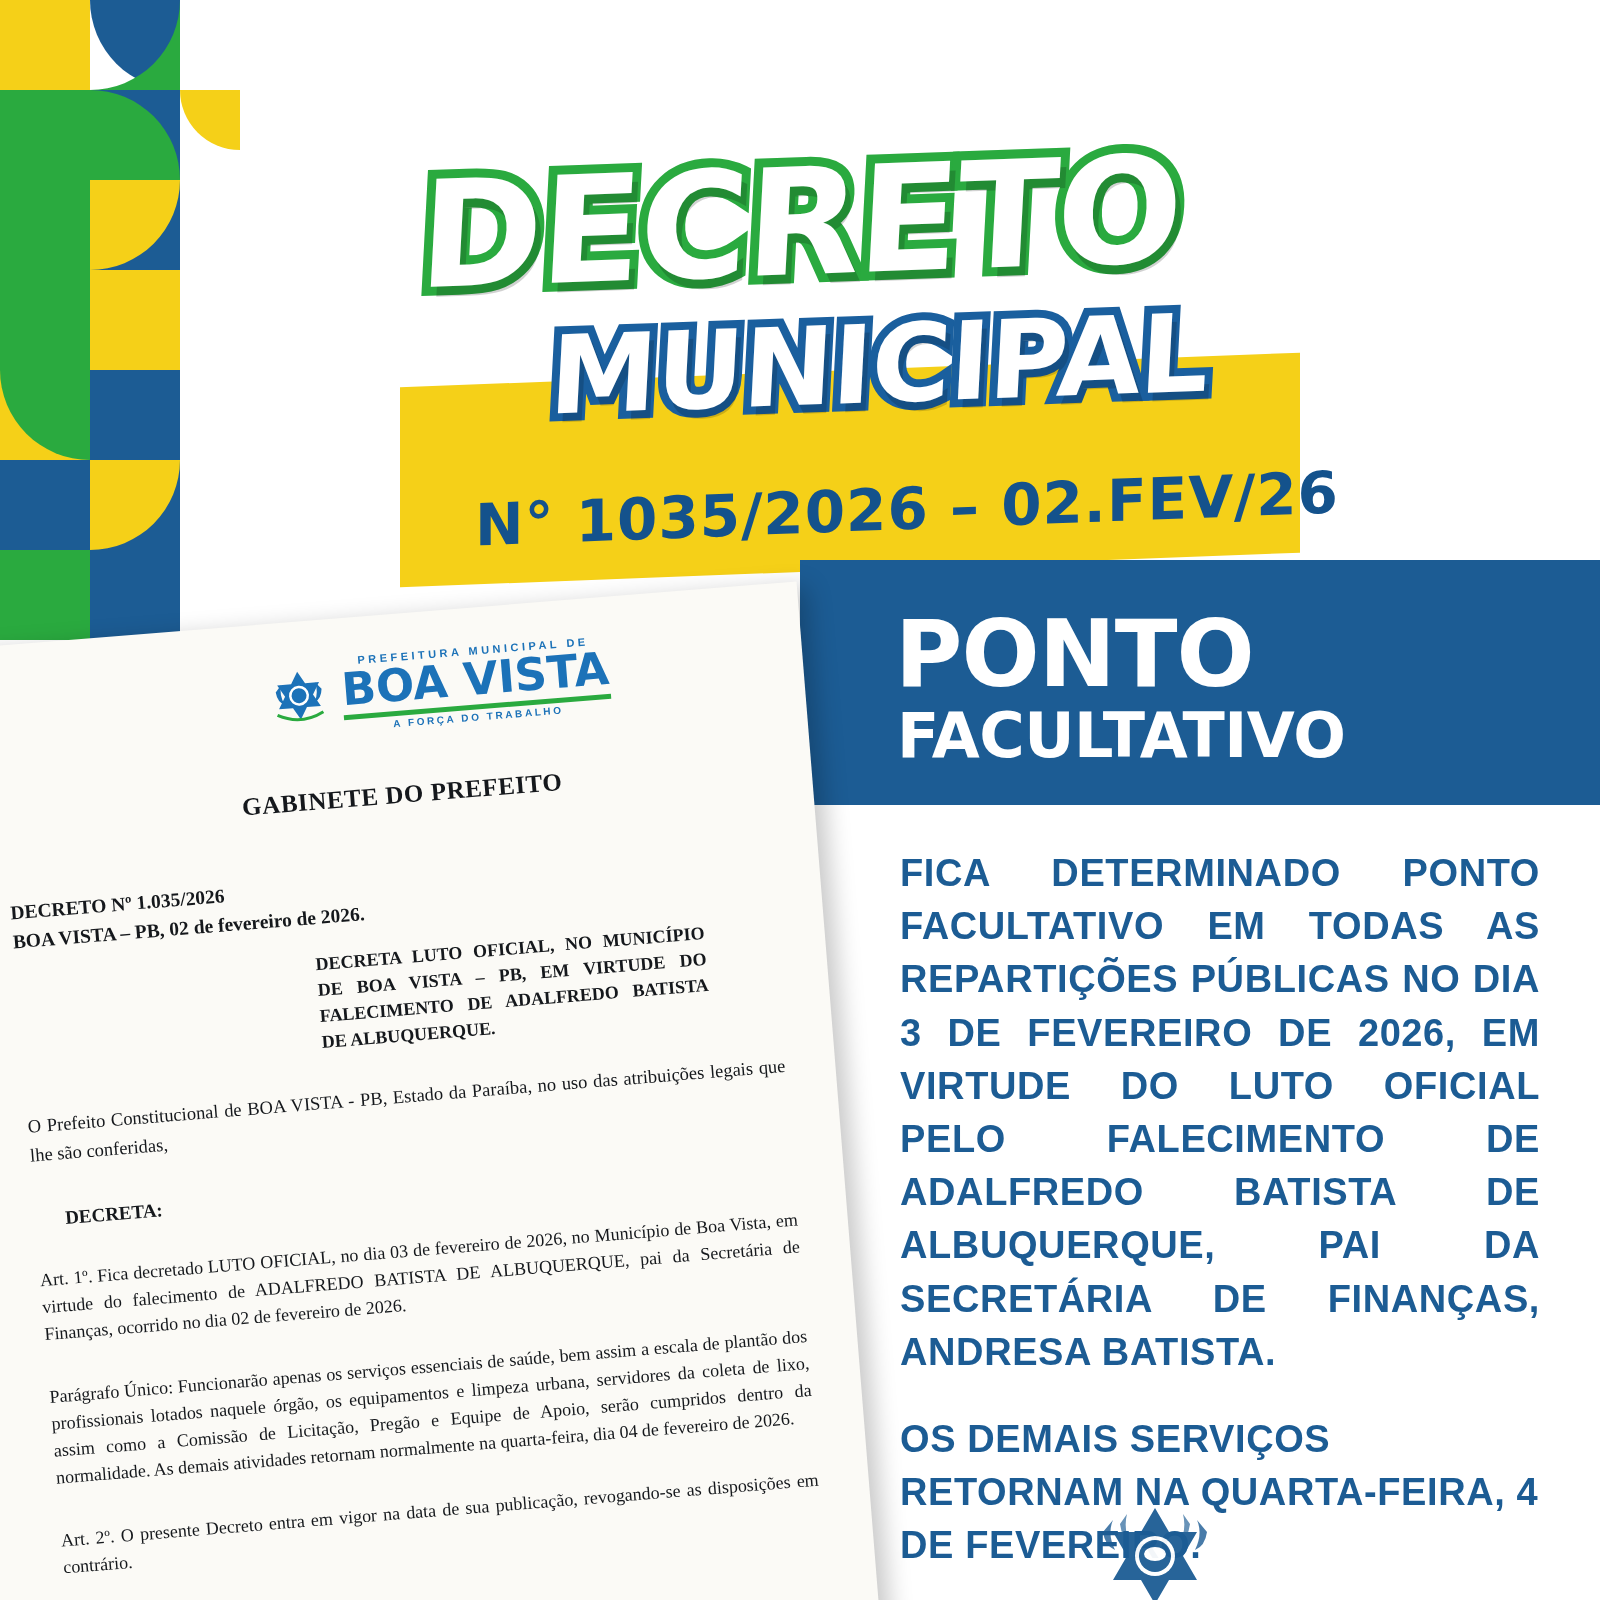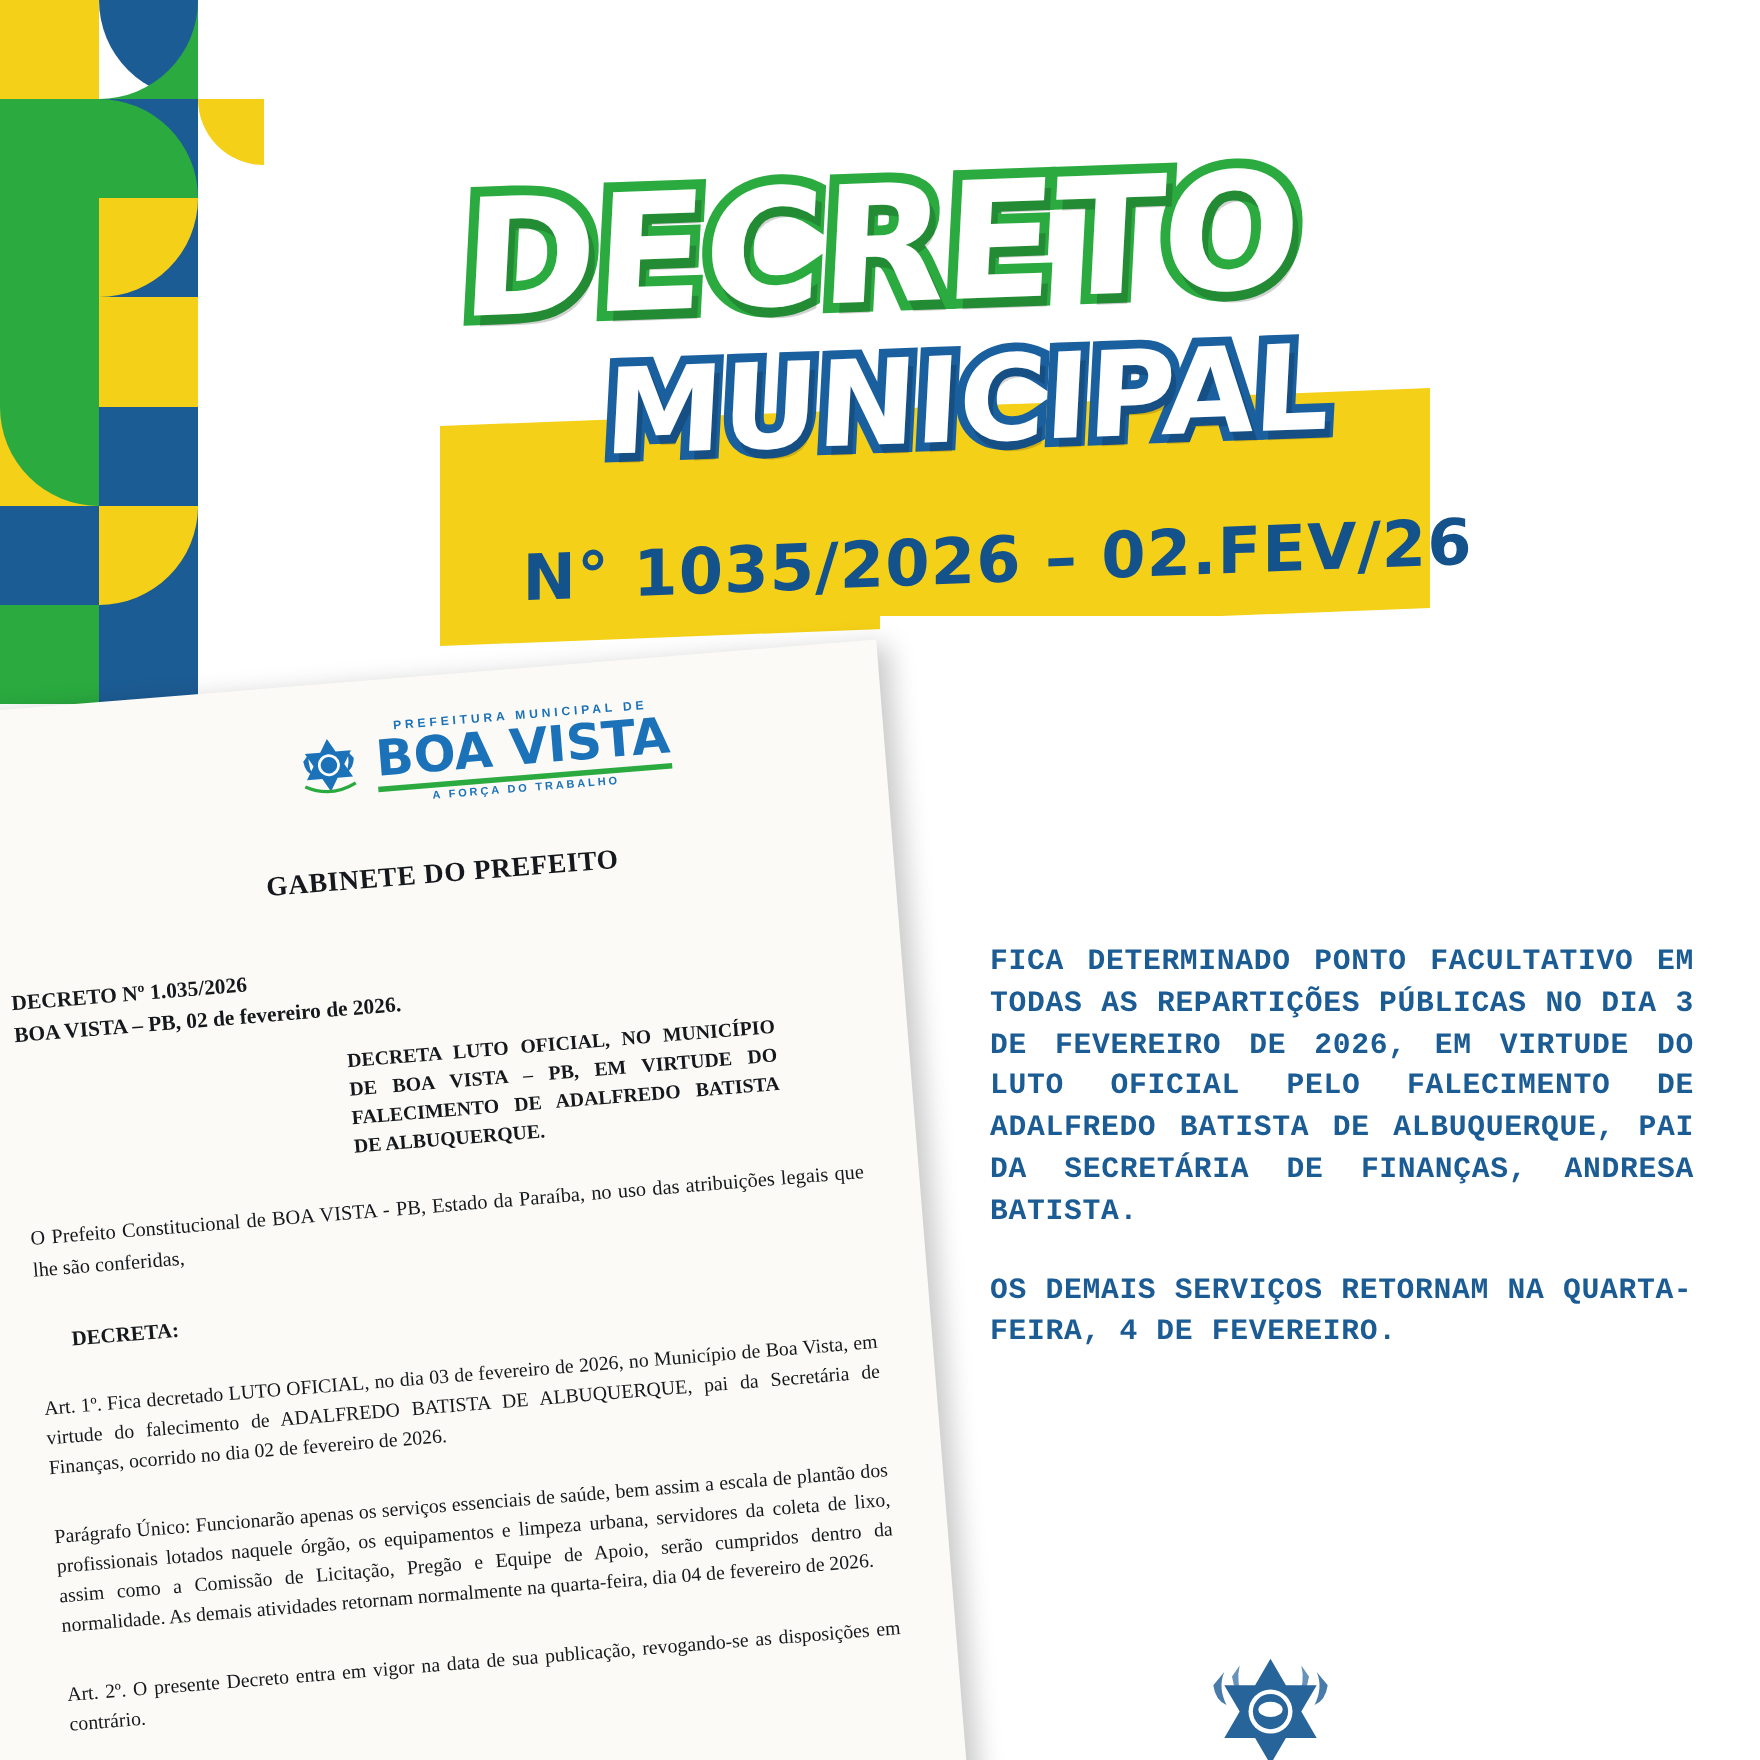"PONTO" div.blue-panel-head { html: none -> <div> <div>PONTO</div> <div>FACULTATIVO</div> </div> }
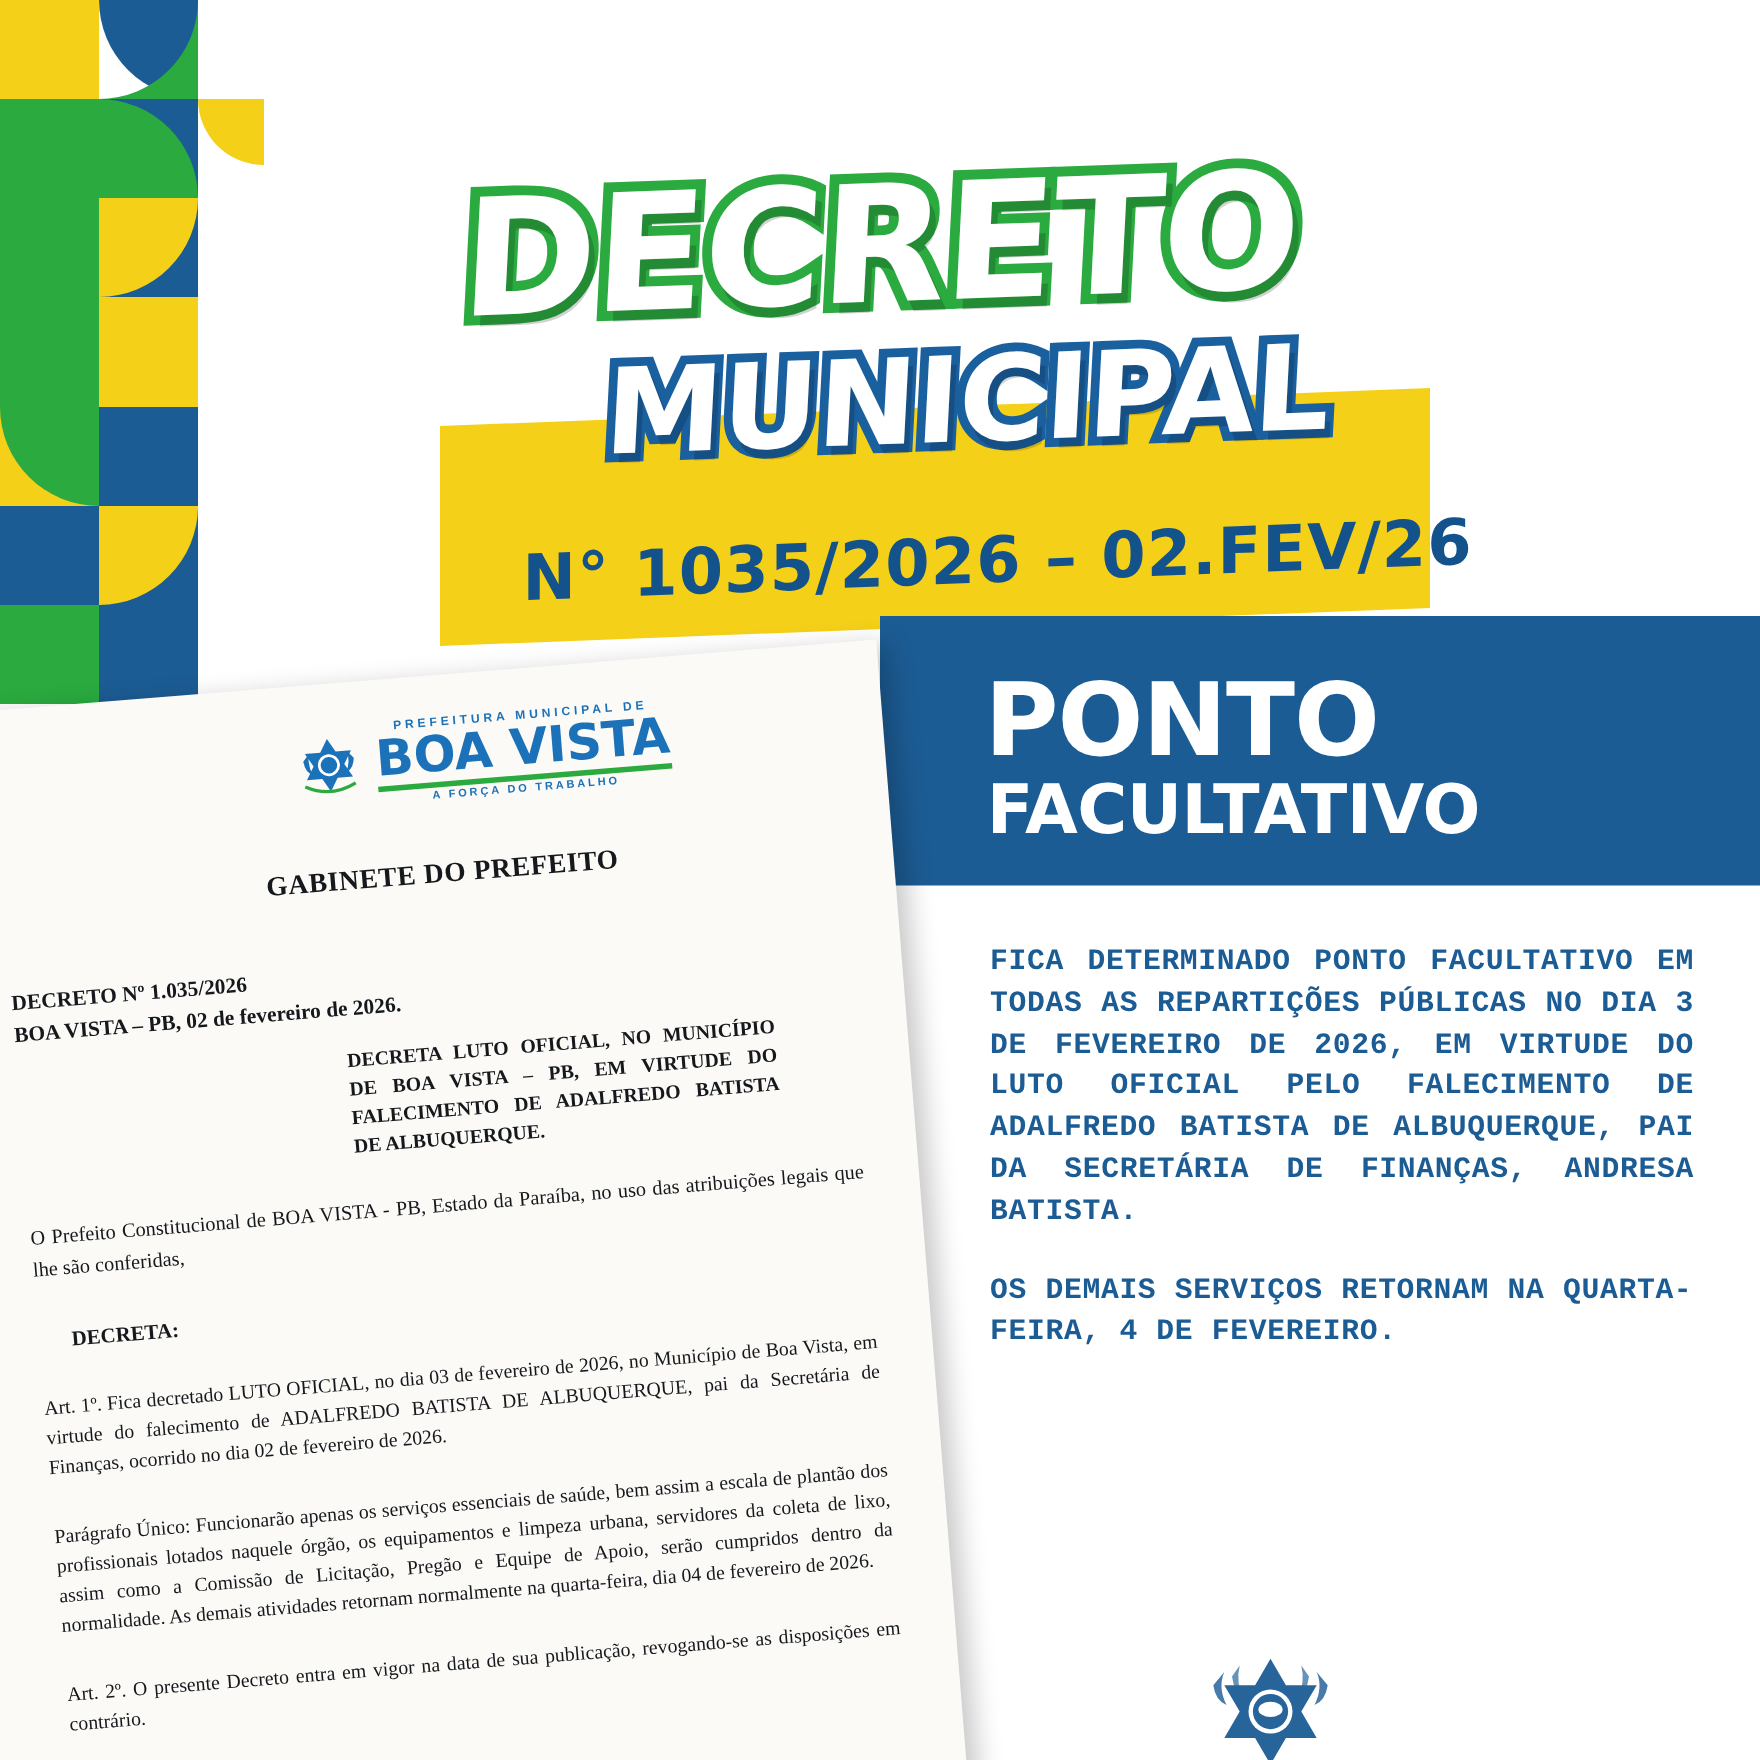"FICA DETERMINADO PONTO FACULTATIVO EM" .blue-para { font-family: Liberation Mono, monospace -> Liberation Sans, sans-serif; font-size: 27px -> 38px; margin: 12px 0 34px 0 -> 2px 0 34px 0 }
